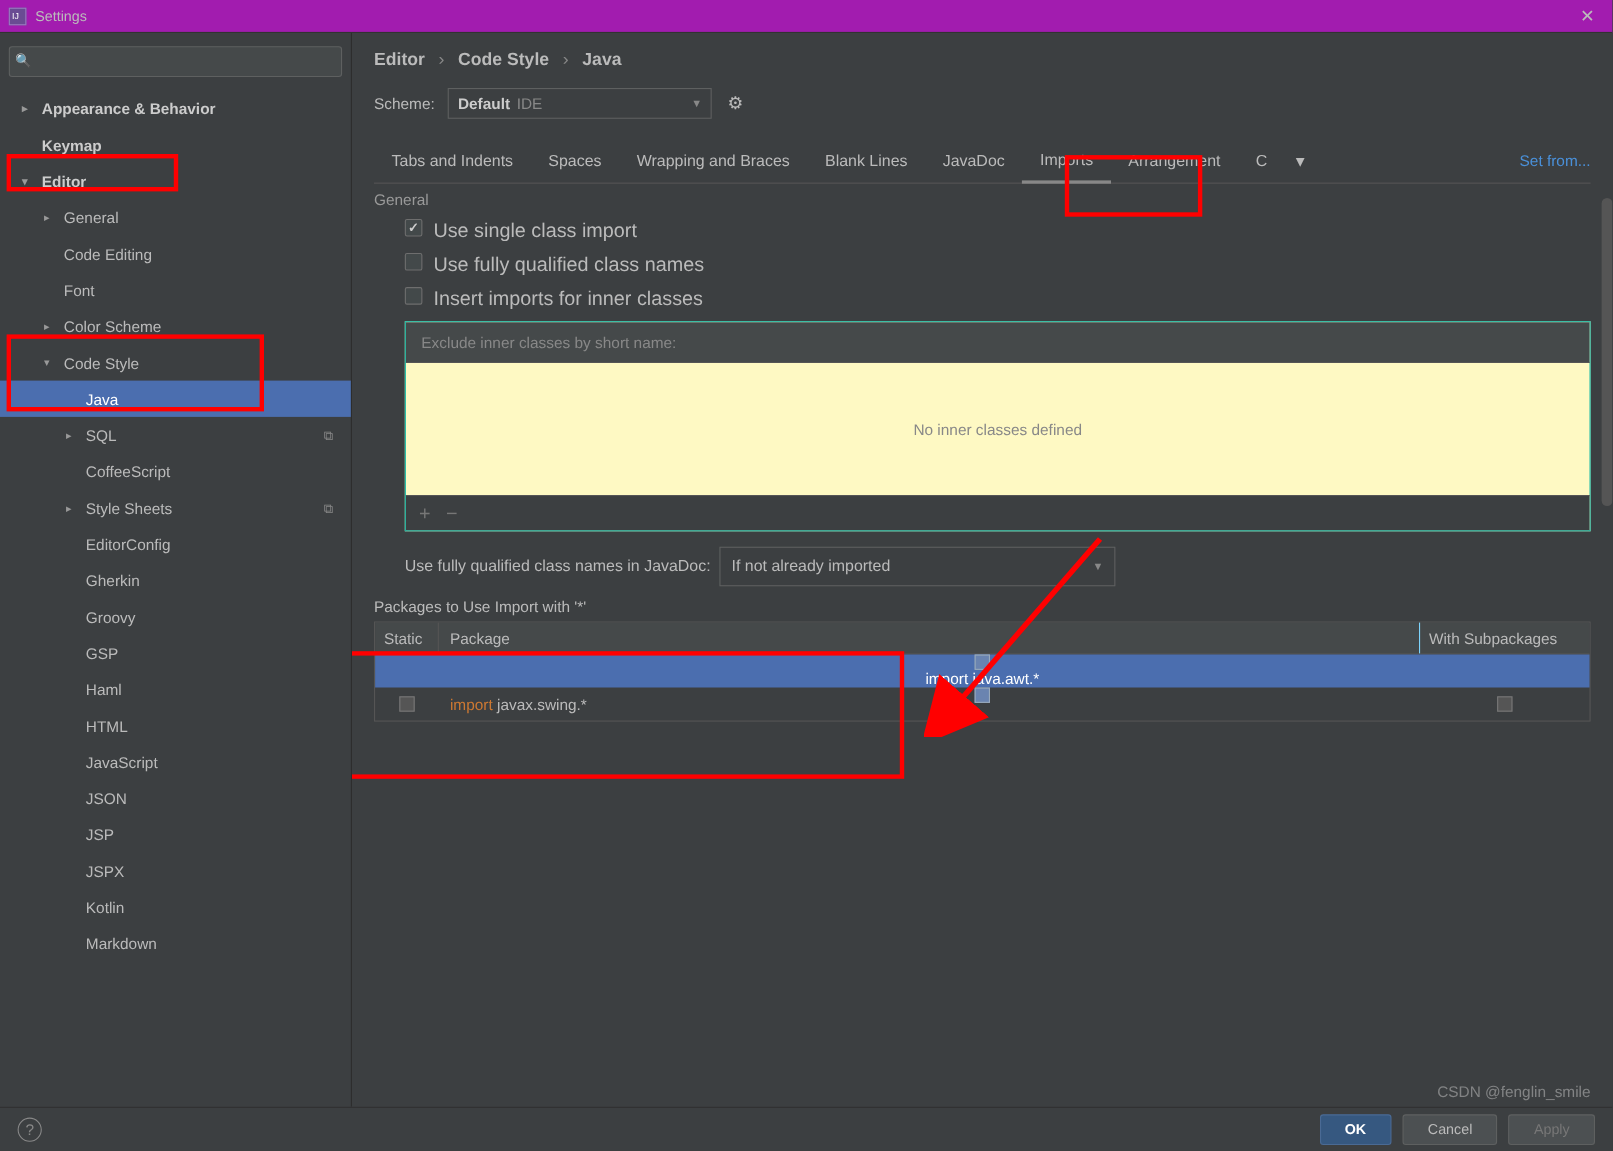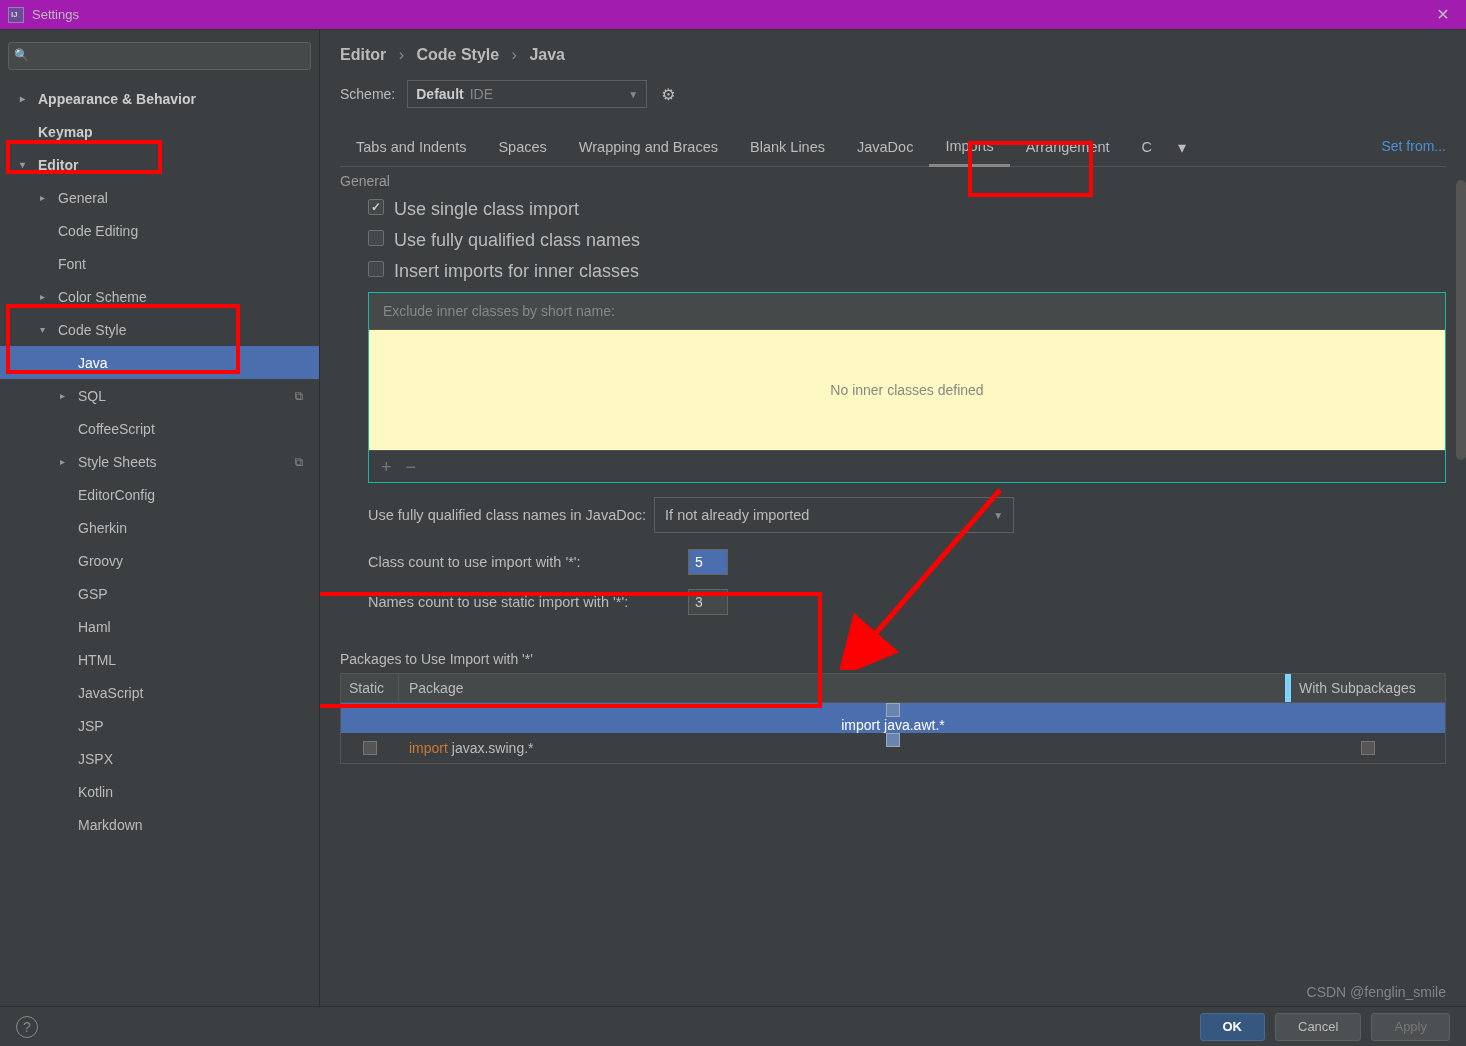"Class count to use import" div.counts-group { html: <div> <div> <span>Class count to use import with '*':</span> <input> </div> <div> <span>Names count to use static import with '*':</span> <input> </div> </div> -> none }
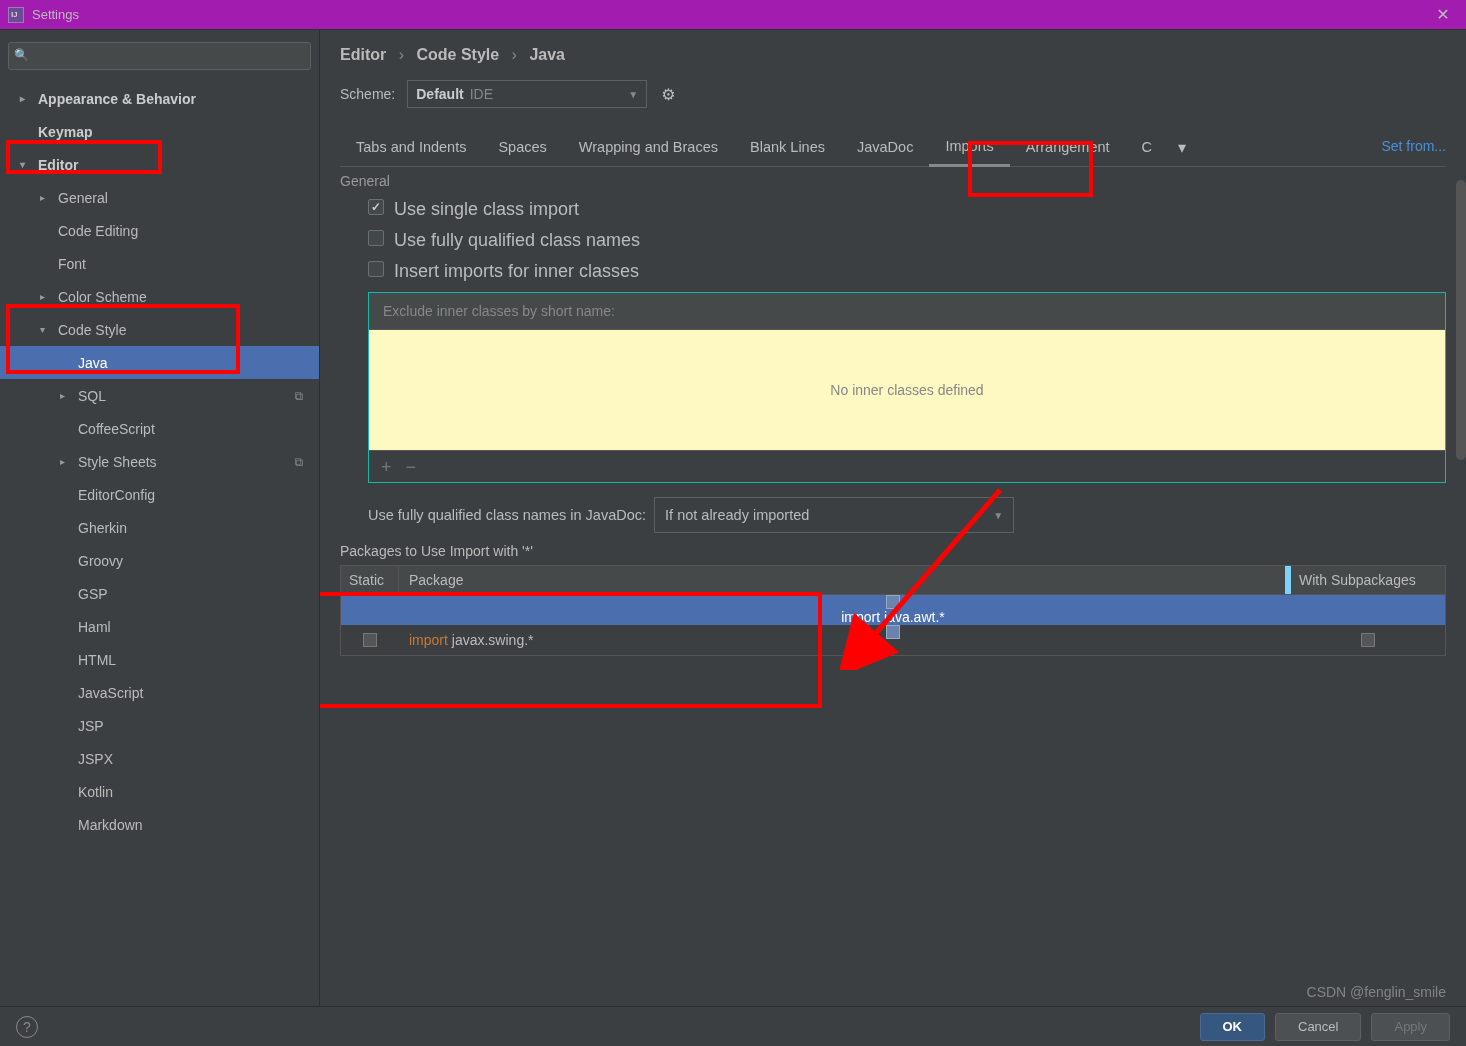"Package" .pkg-head .col-package { border-right: 6px solid #7dd3fc -> 1px solid #7dd3fc }
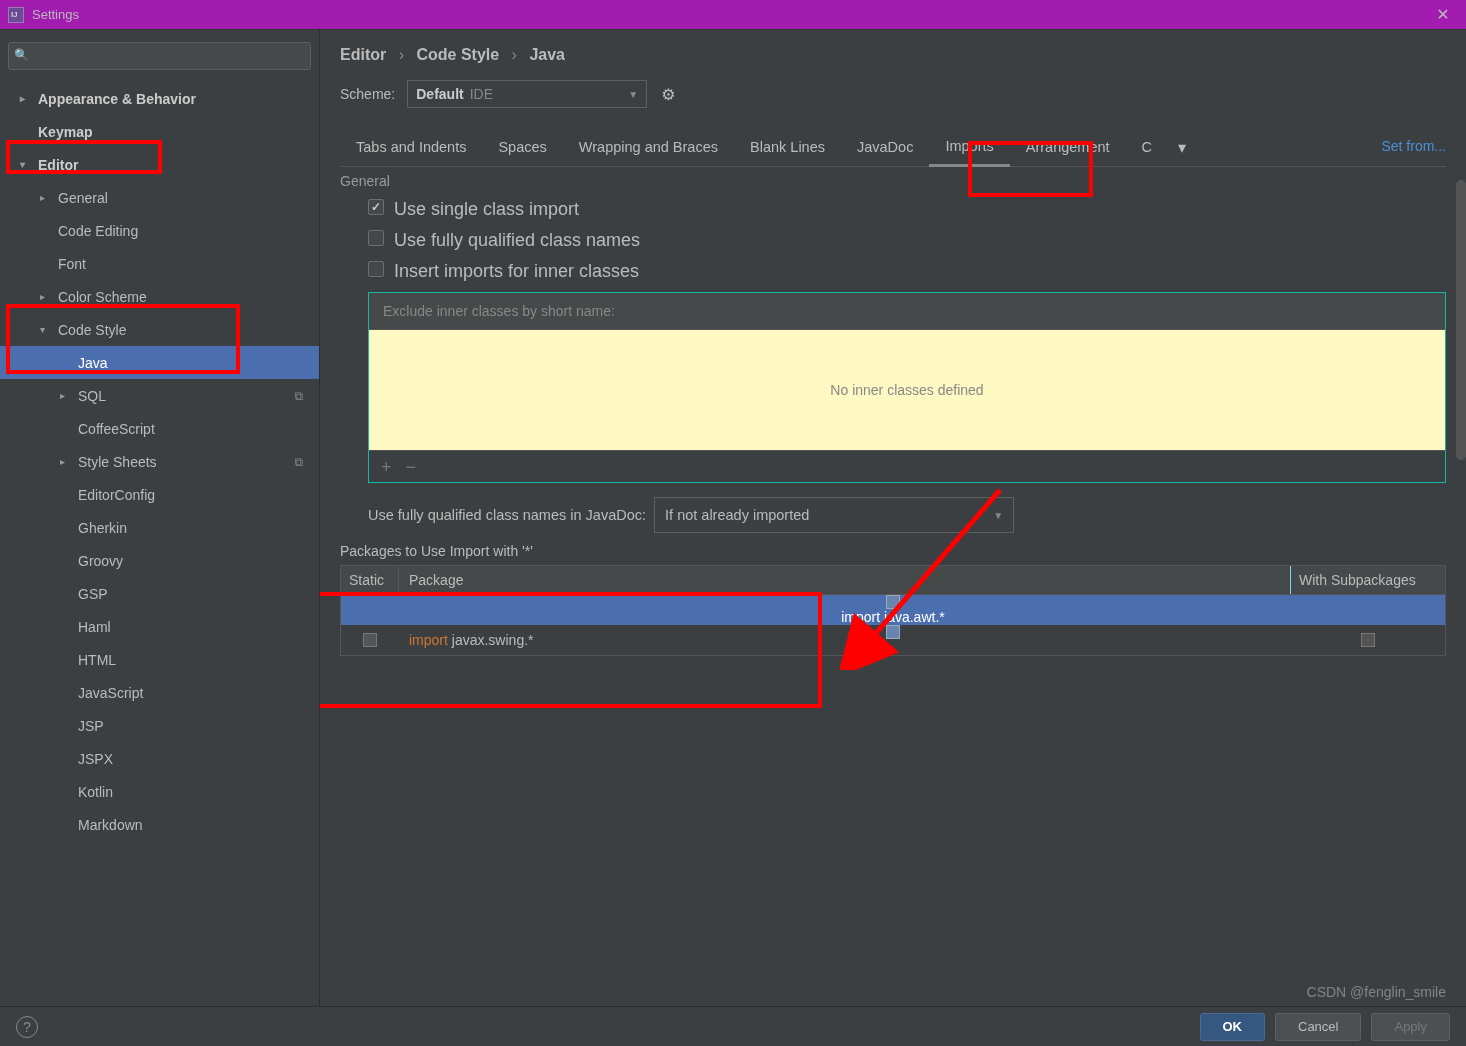"JSON" div.tree-item { html: none -> <div> <span>▸</span> <span>JSON</span> </div> }
